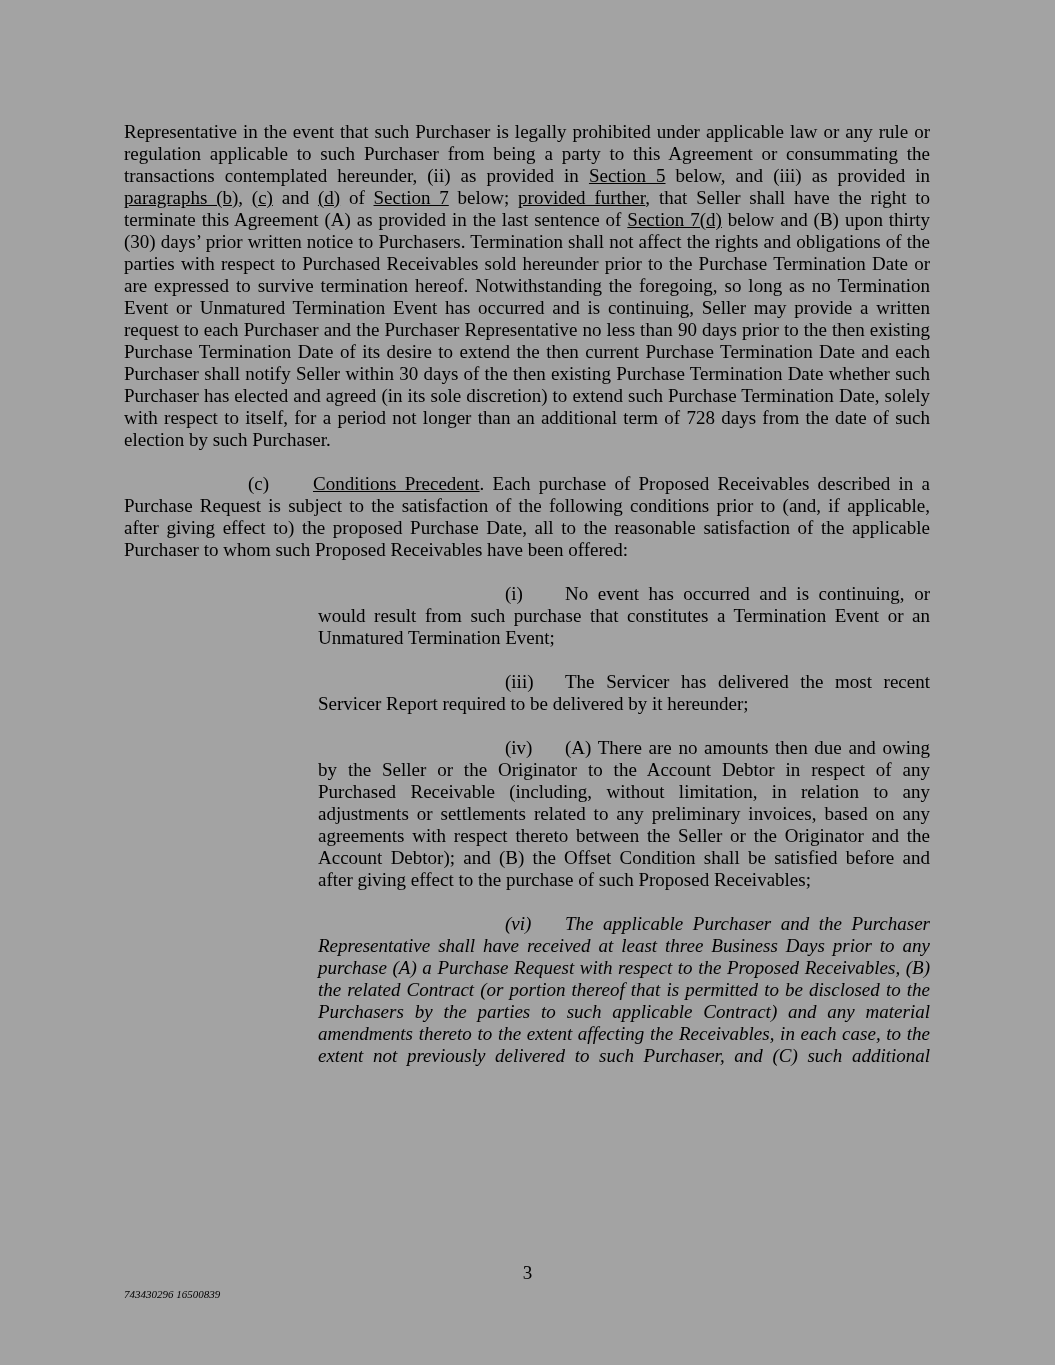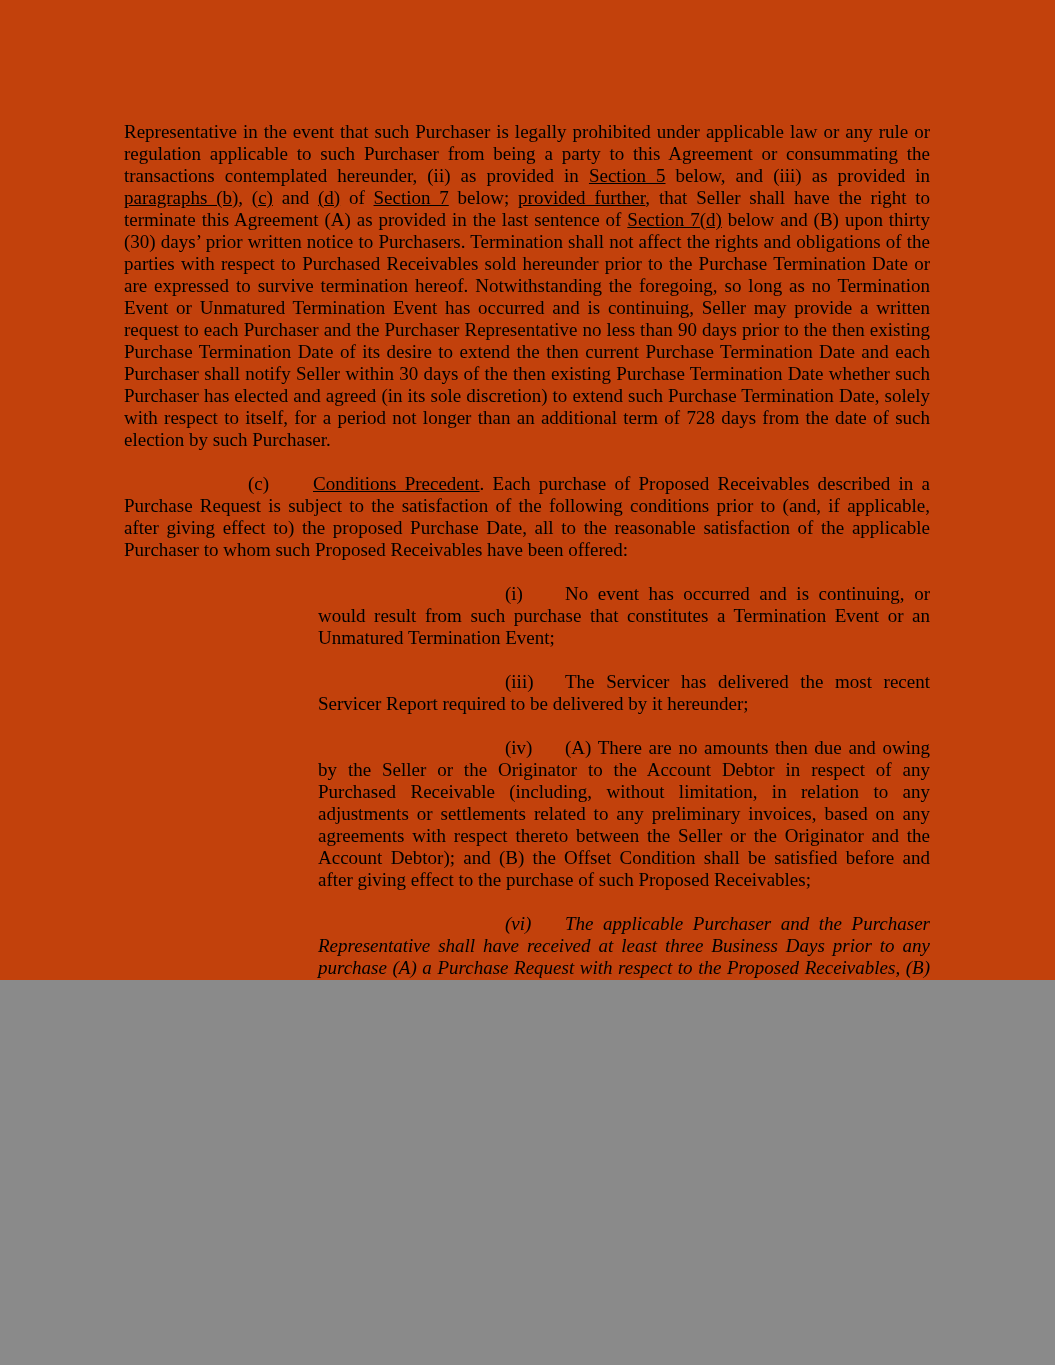"Representative in the event that" .page { background: #c2410c -> #a3a3a3; height: 980px -> 1365px }
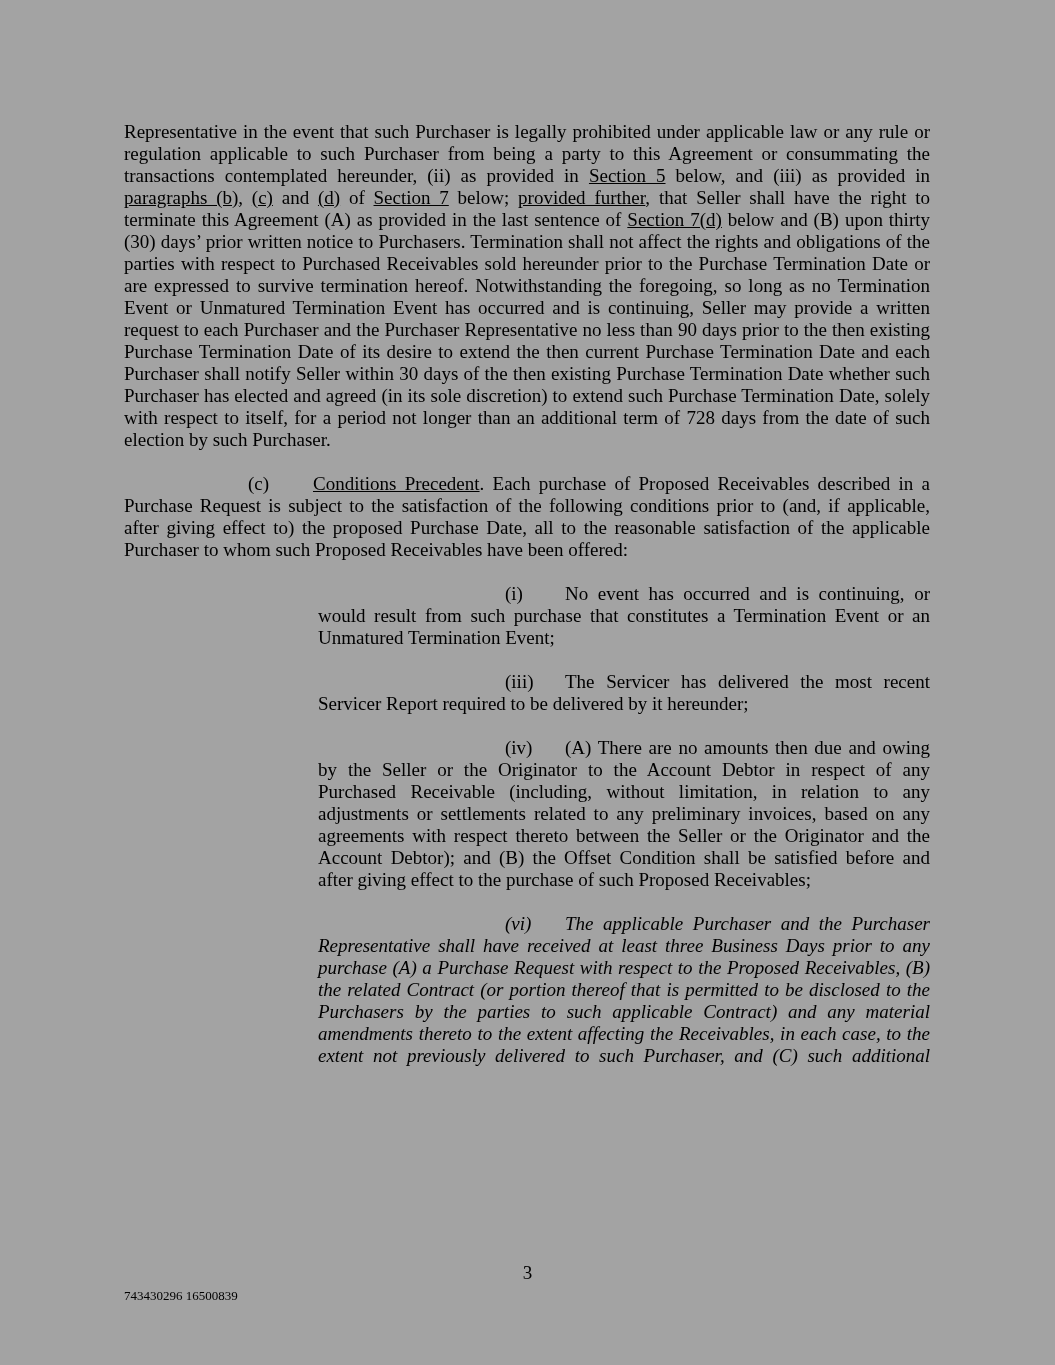"743430296 16500839" .doc-id { font-size: 13px -> 11px; font-style: none -> italic }
